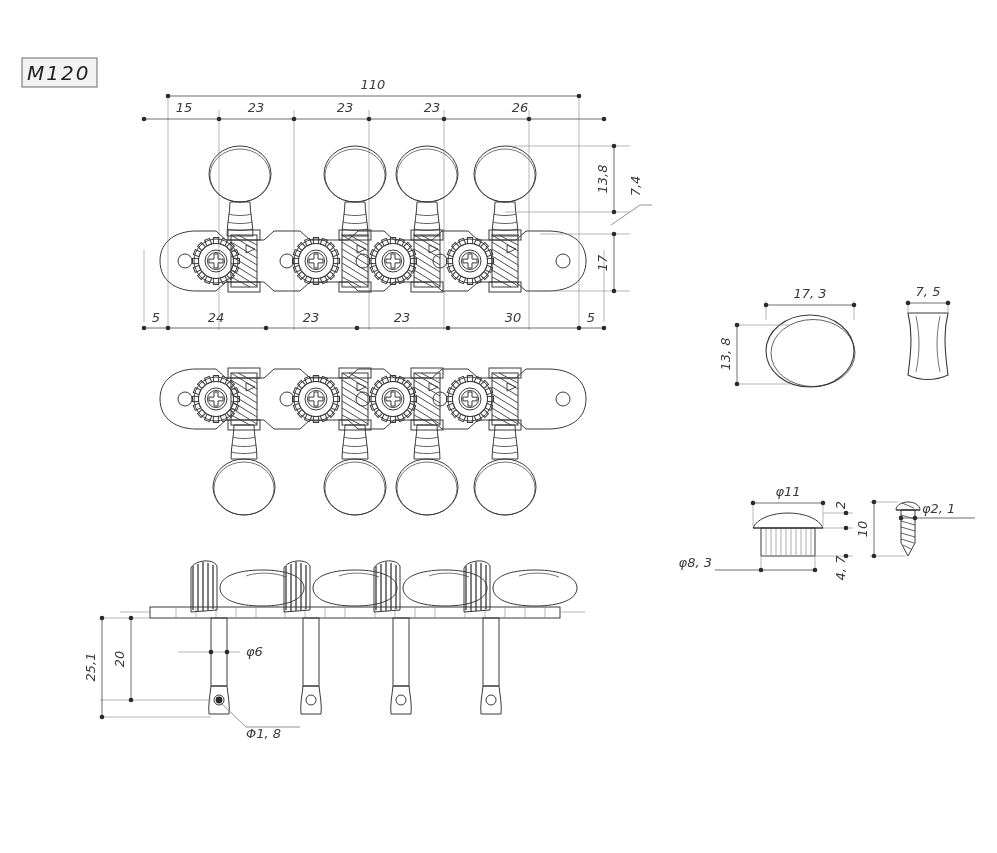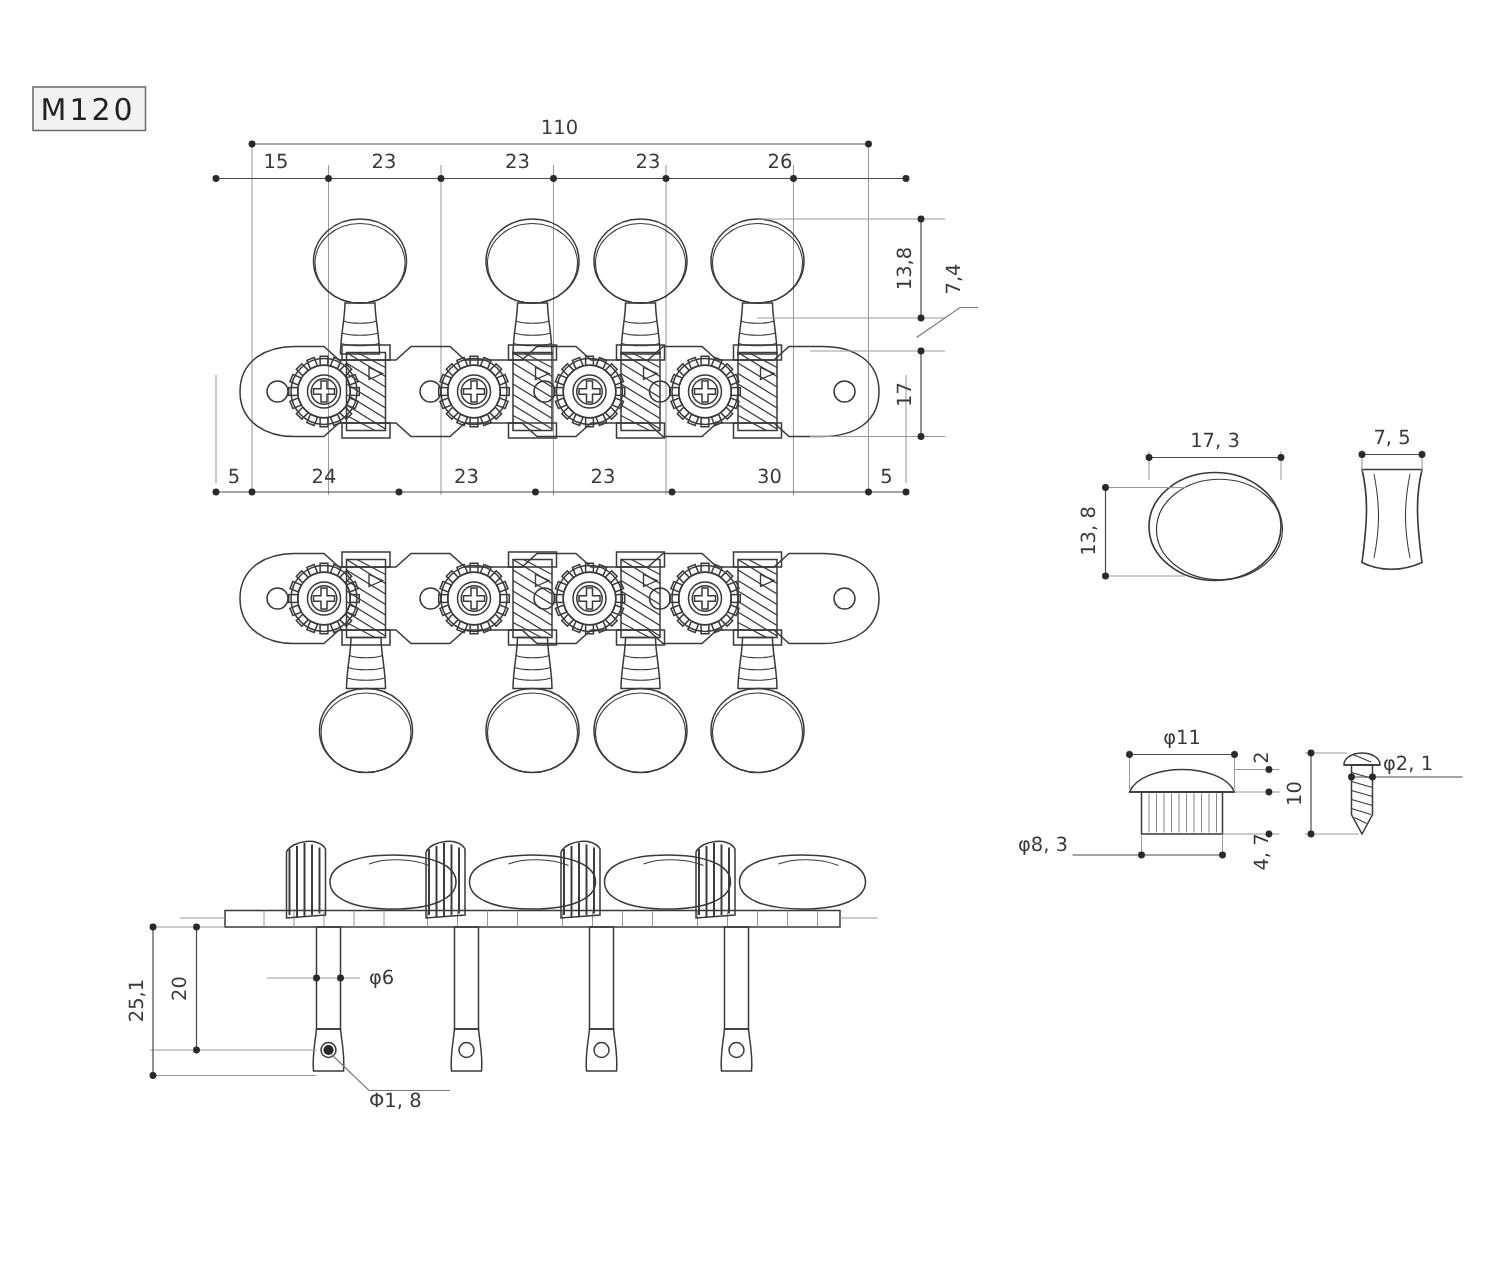"M120" #stage { font-style: none -> italic }
